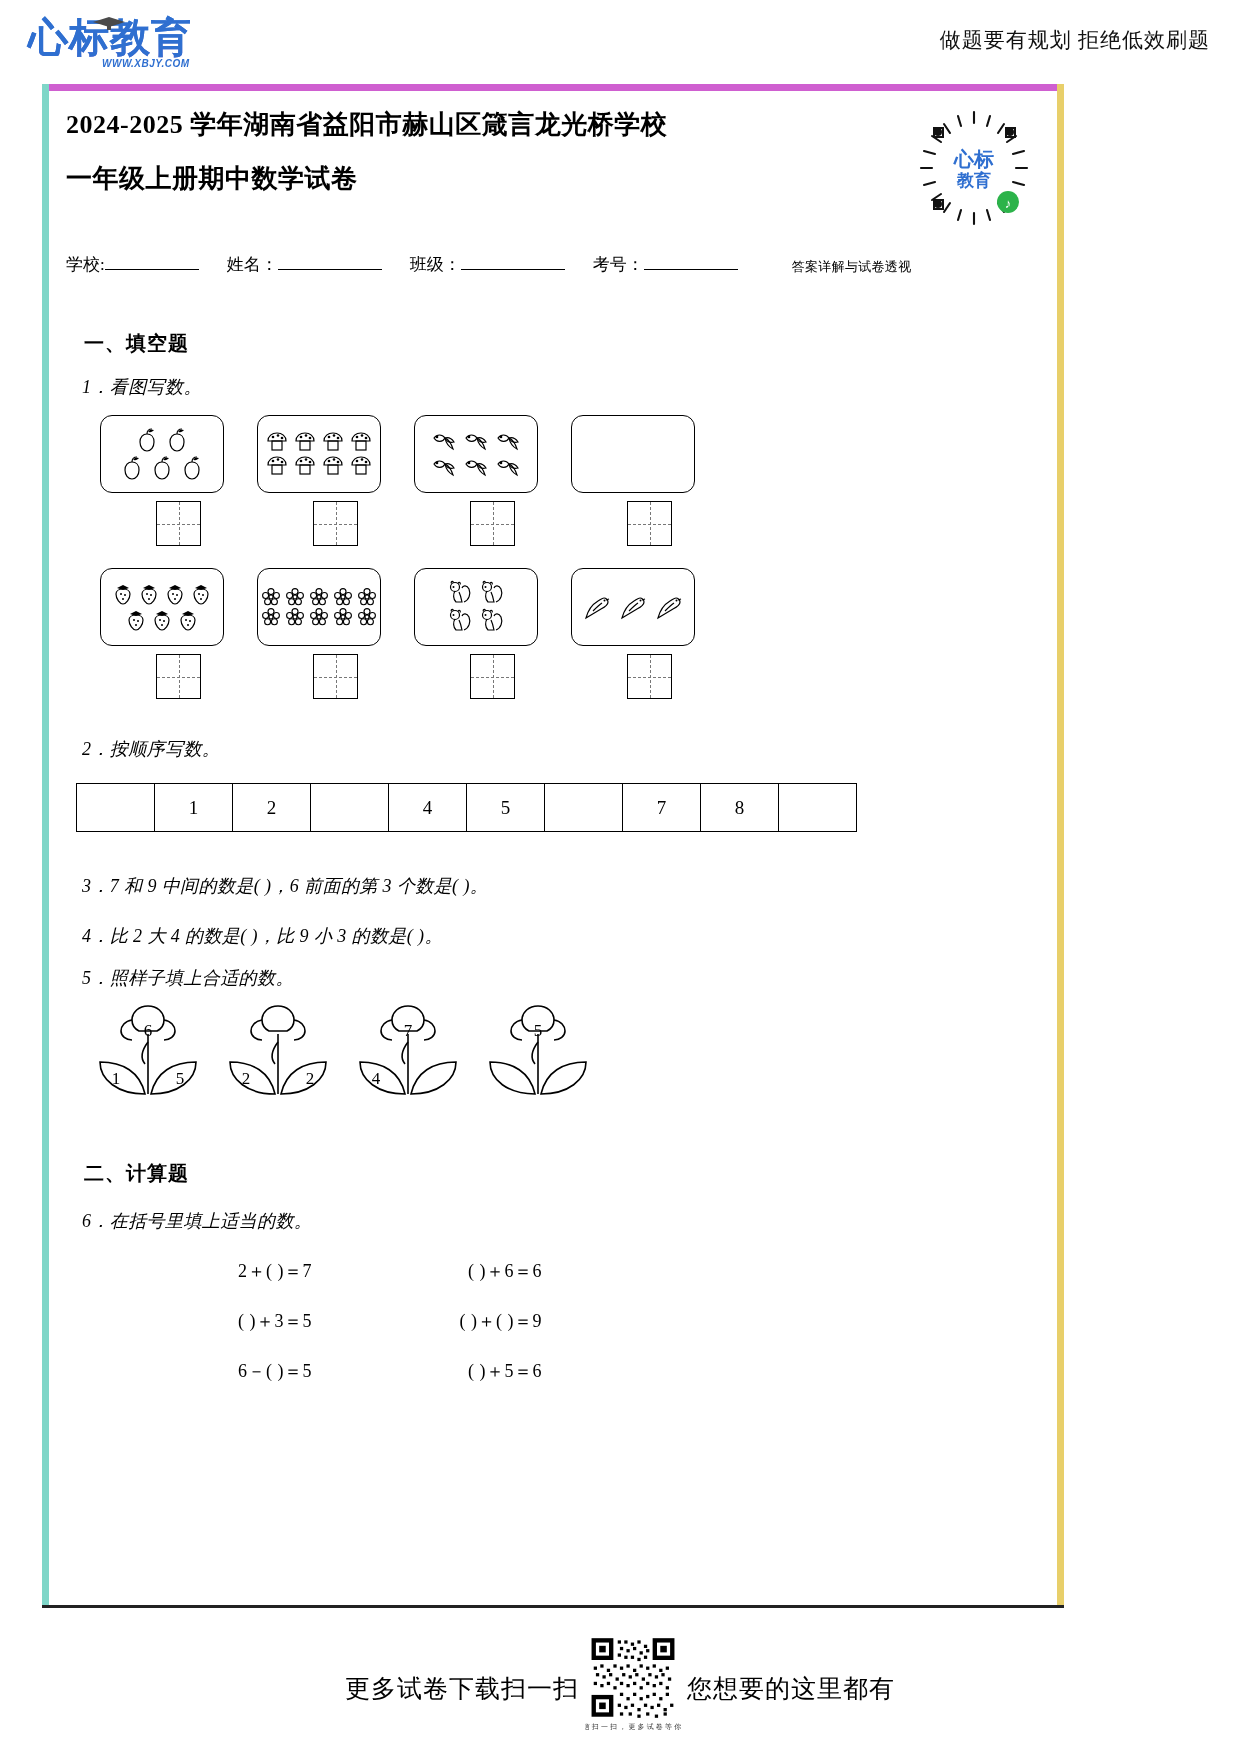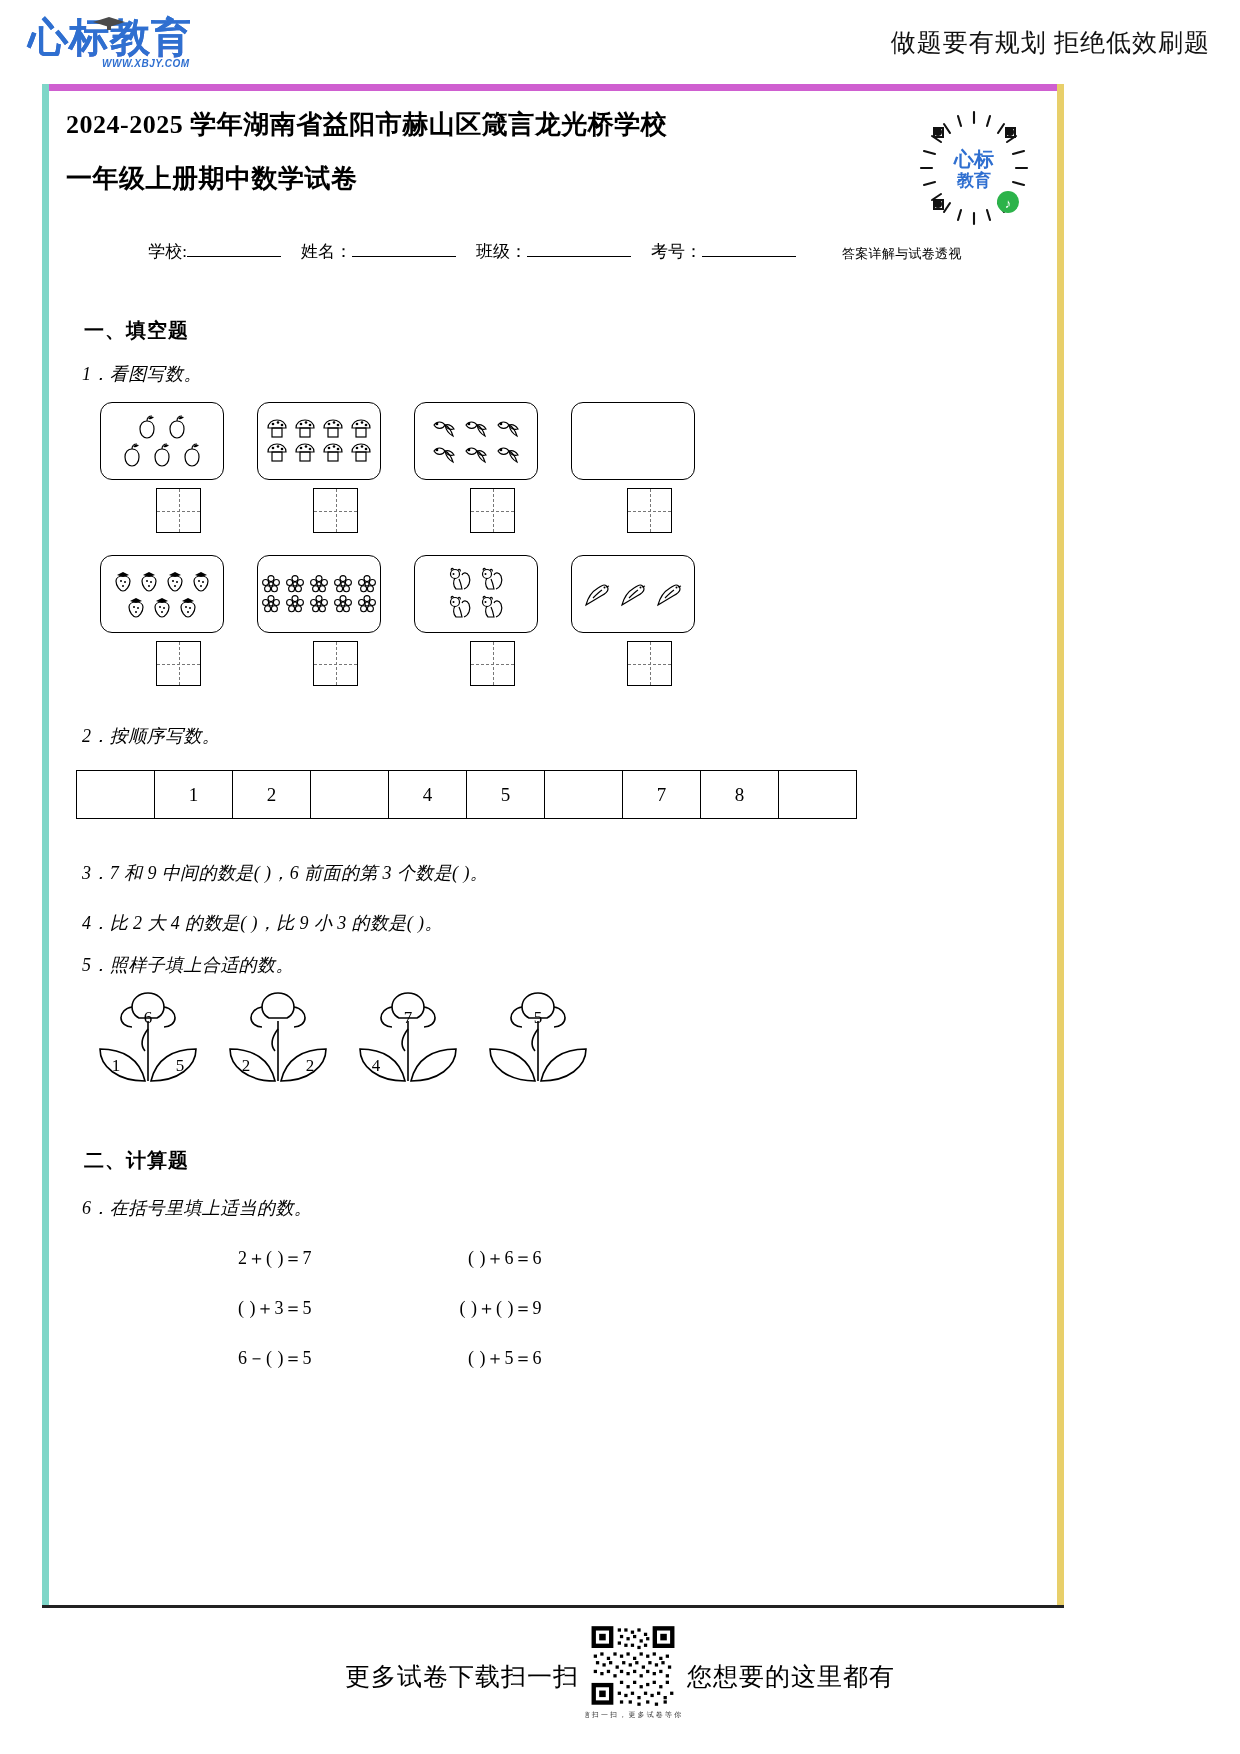"做题要有规划 拒绝低效刷题" .slogan { font-size: 25px -> 21px }
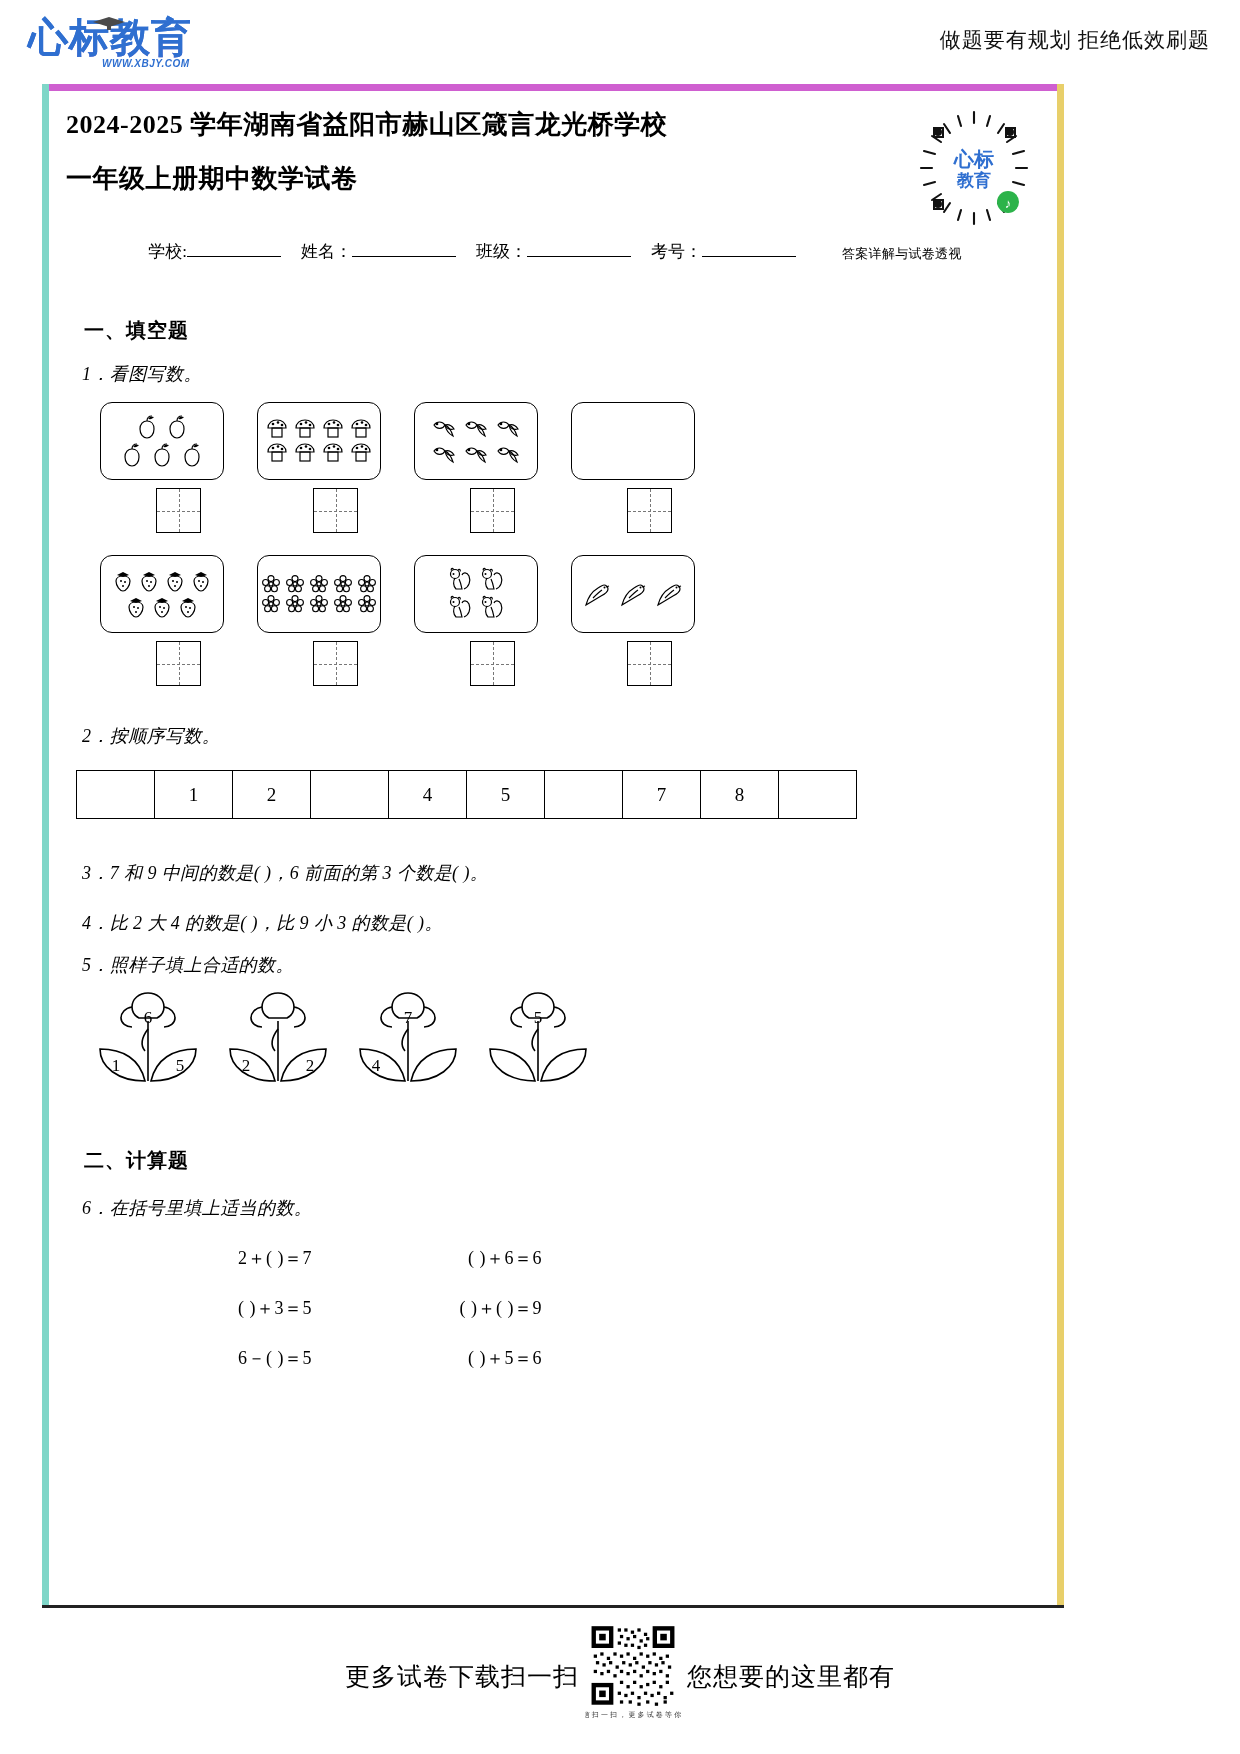"学校:" .infoline { gap: 8px -> 16px; justify-content: center -> flex-start; margin-top: 34px -> 47px }
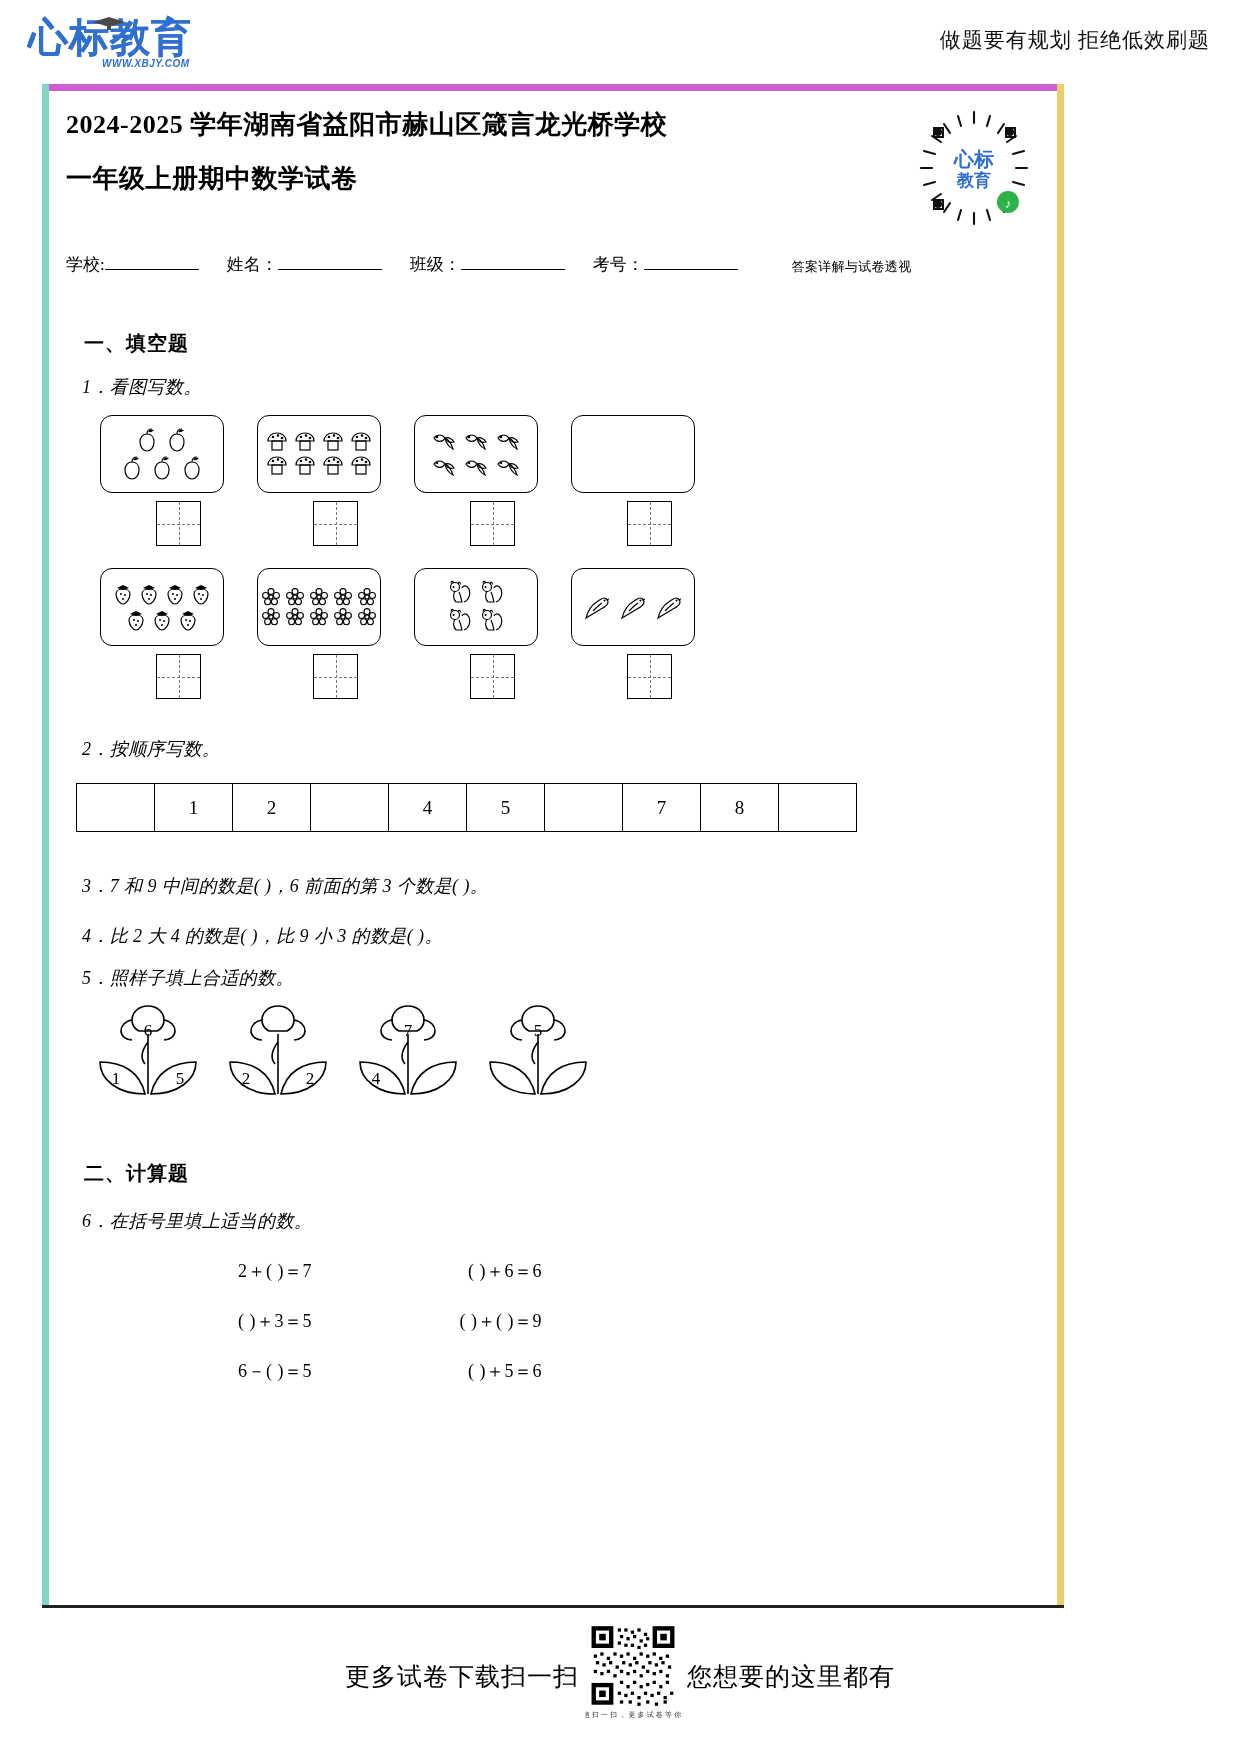"更多试卷下载扫一扫" .footer { bottom: 16px -> 4px }
